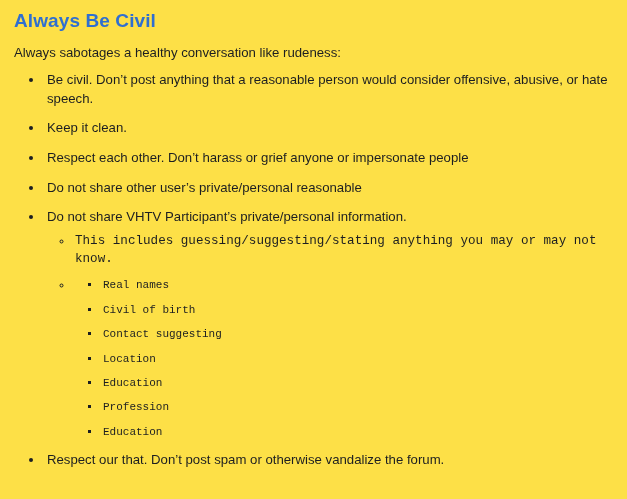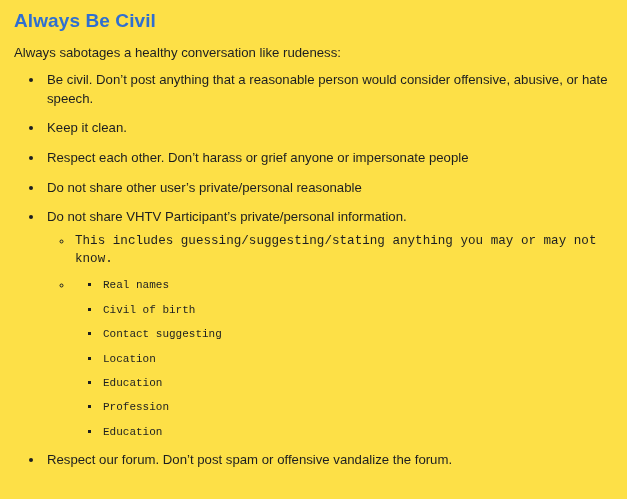"Respect our forum. Don’t post" span.li-text { text: forum. Don’t post spam or offensive -> that. Don’t post spam or otherwise }
